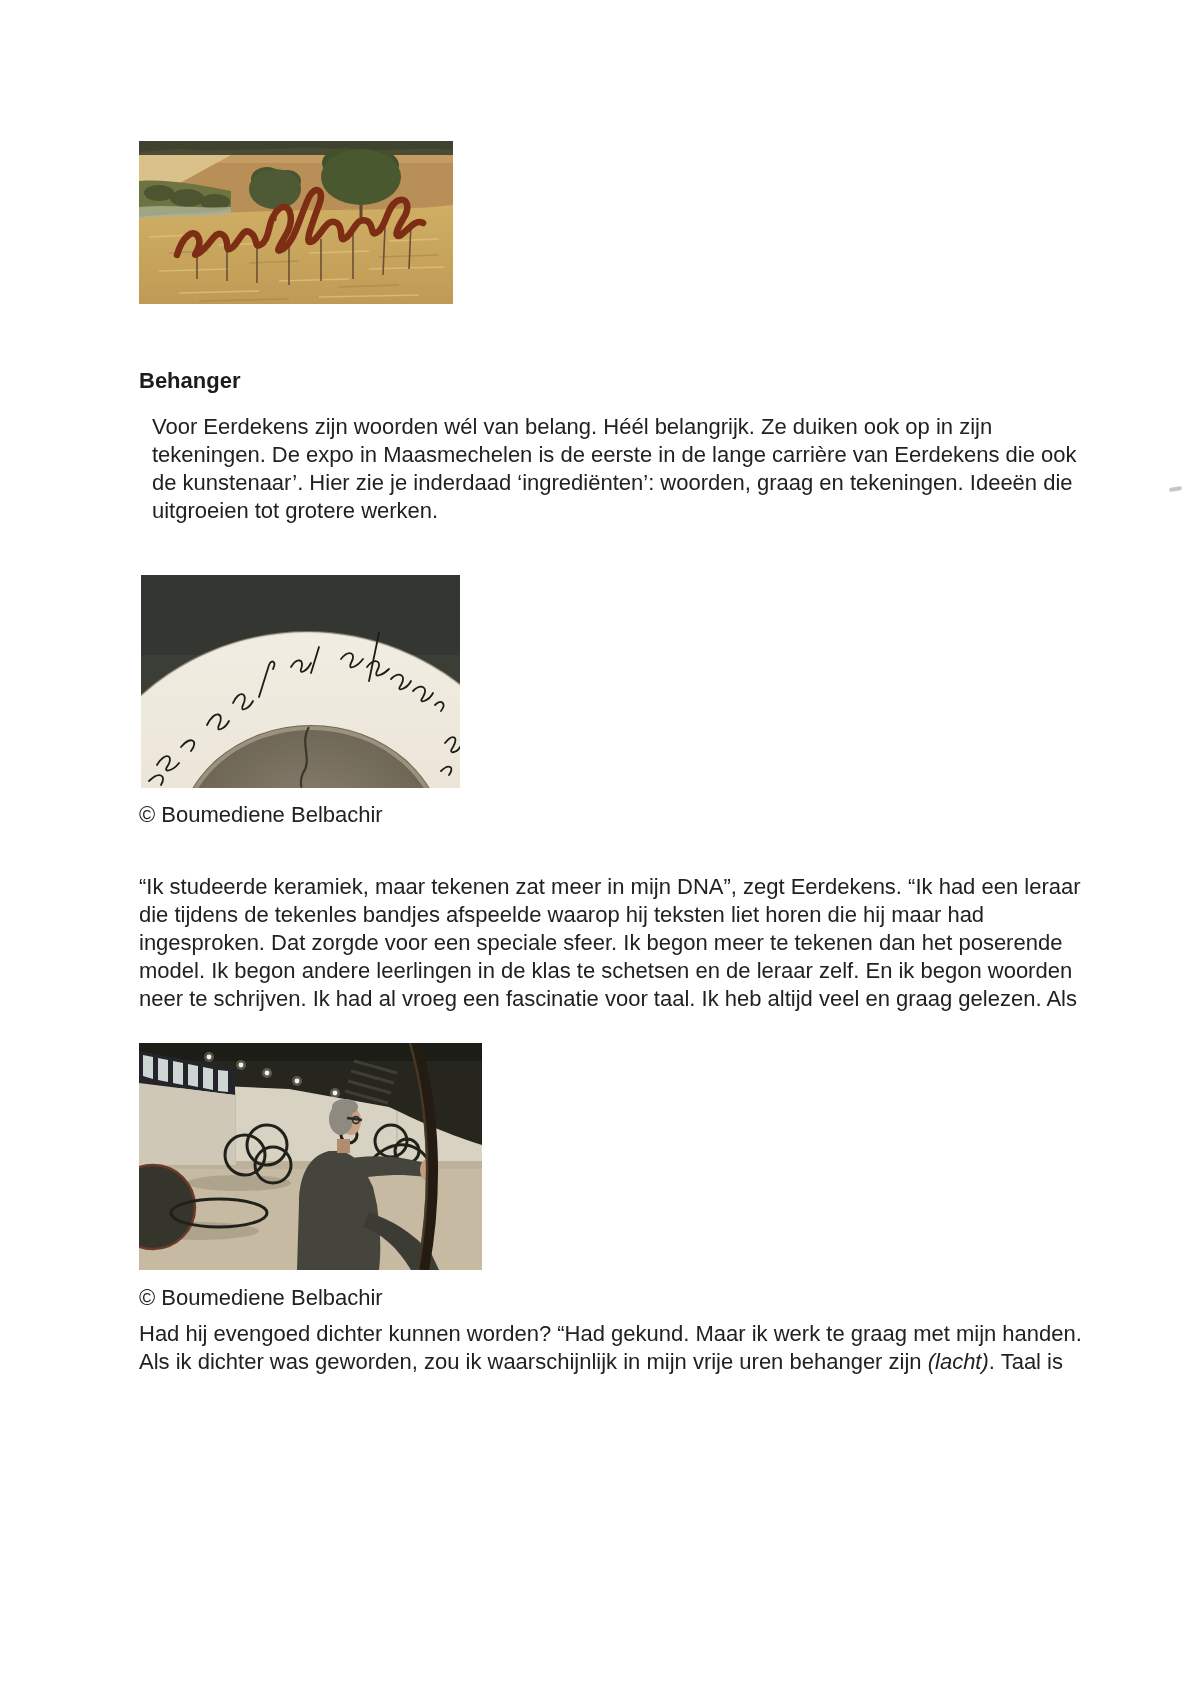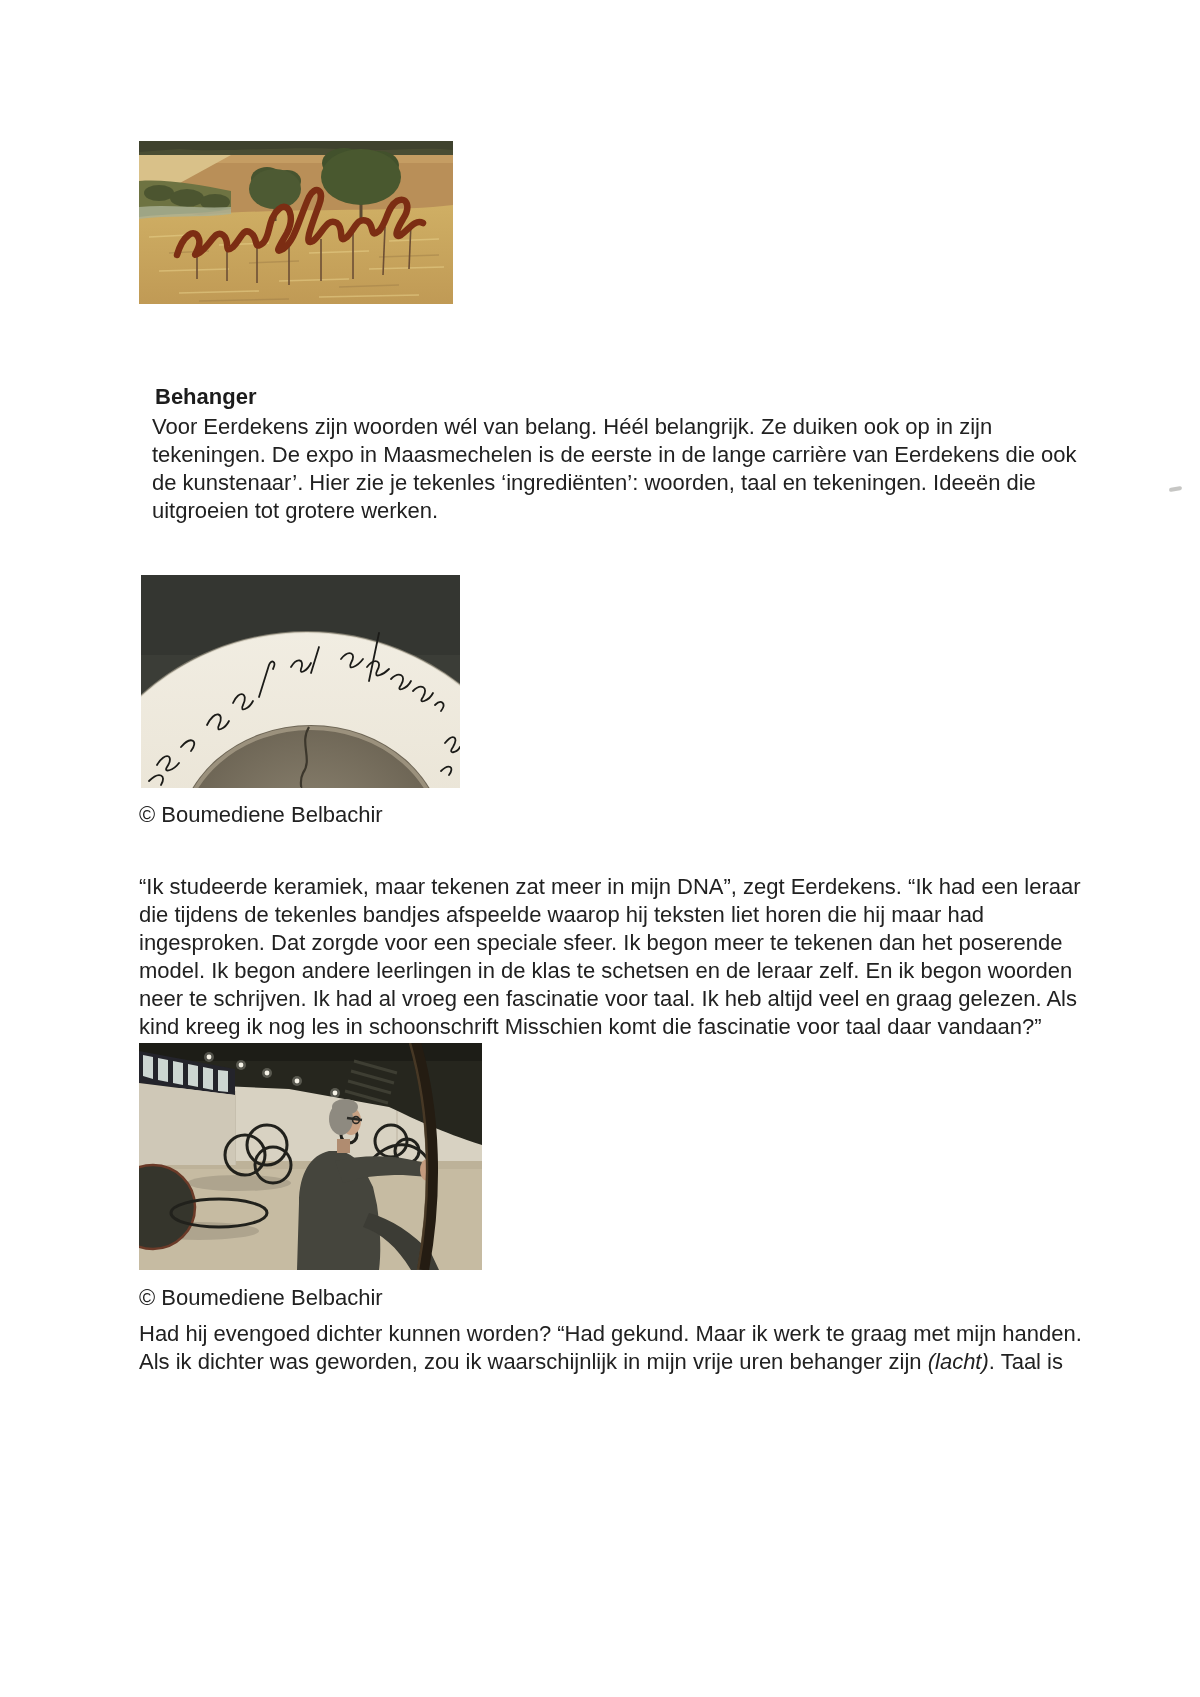"Behanger" h2.heading { margin: 16px -> 0 }
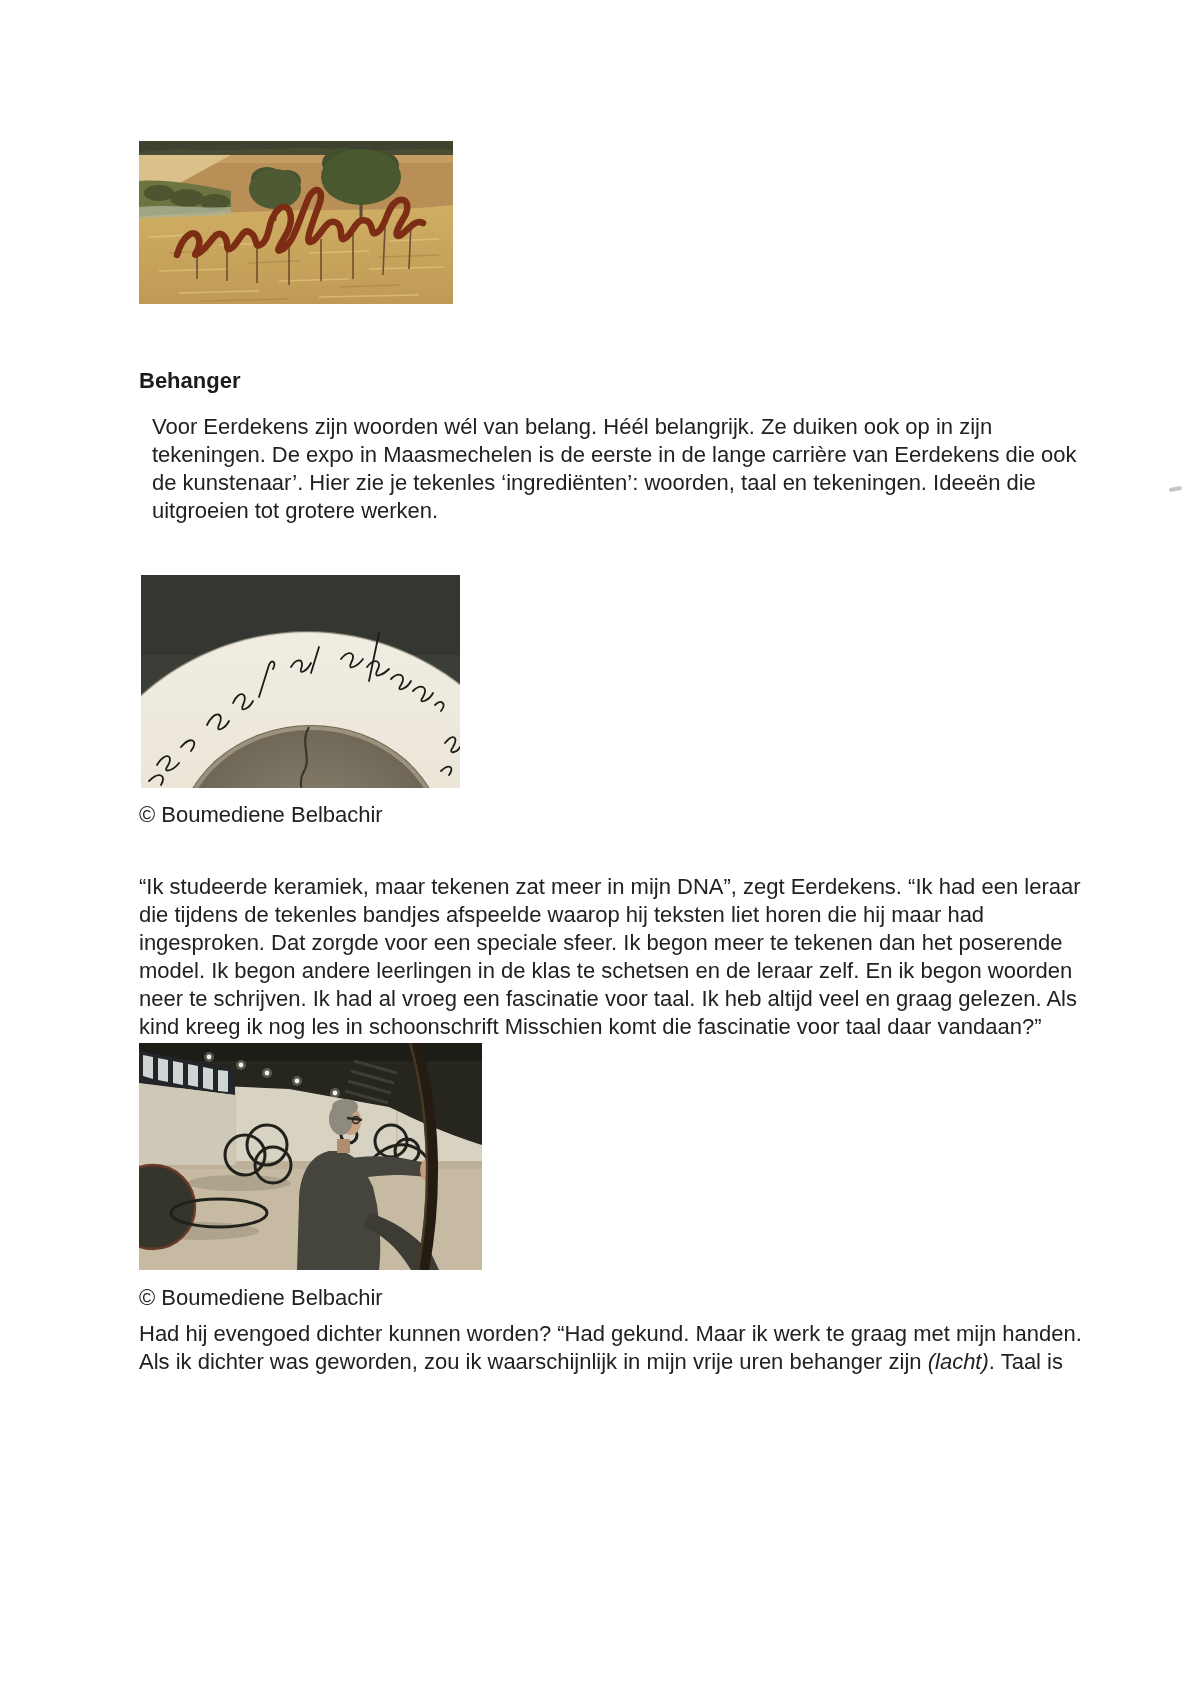"de kunstenaar’. Hier zie je" div.line { text: tekenles ‘ingrediënten’: woorden, taal -> inderdaad ‘ingrediënten’: woorden, graag }
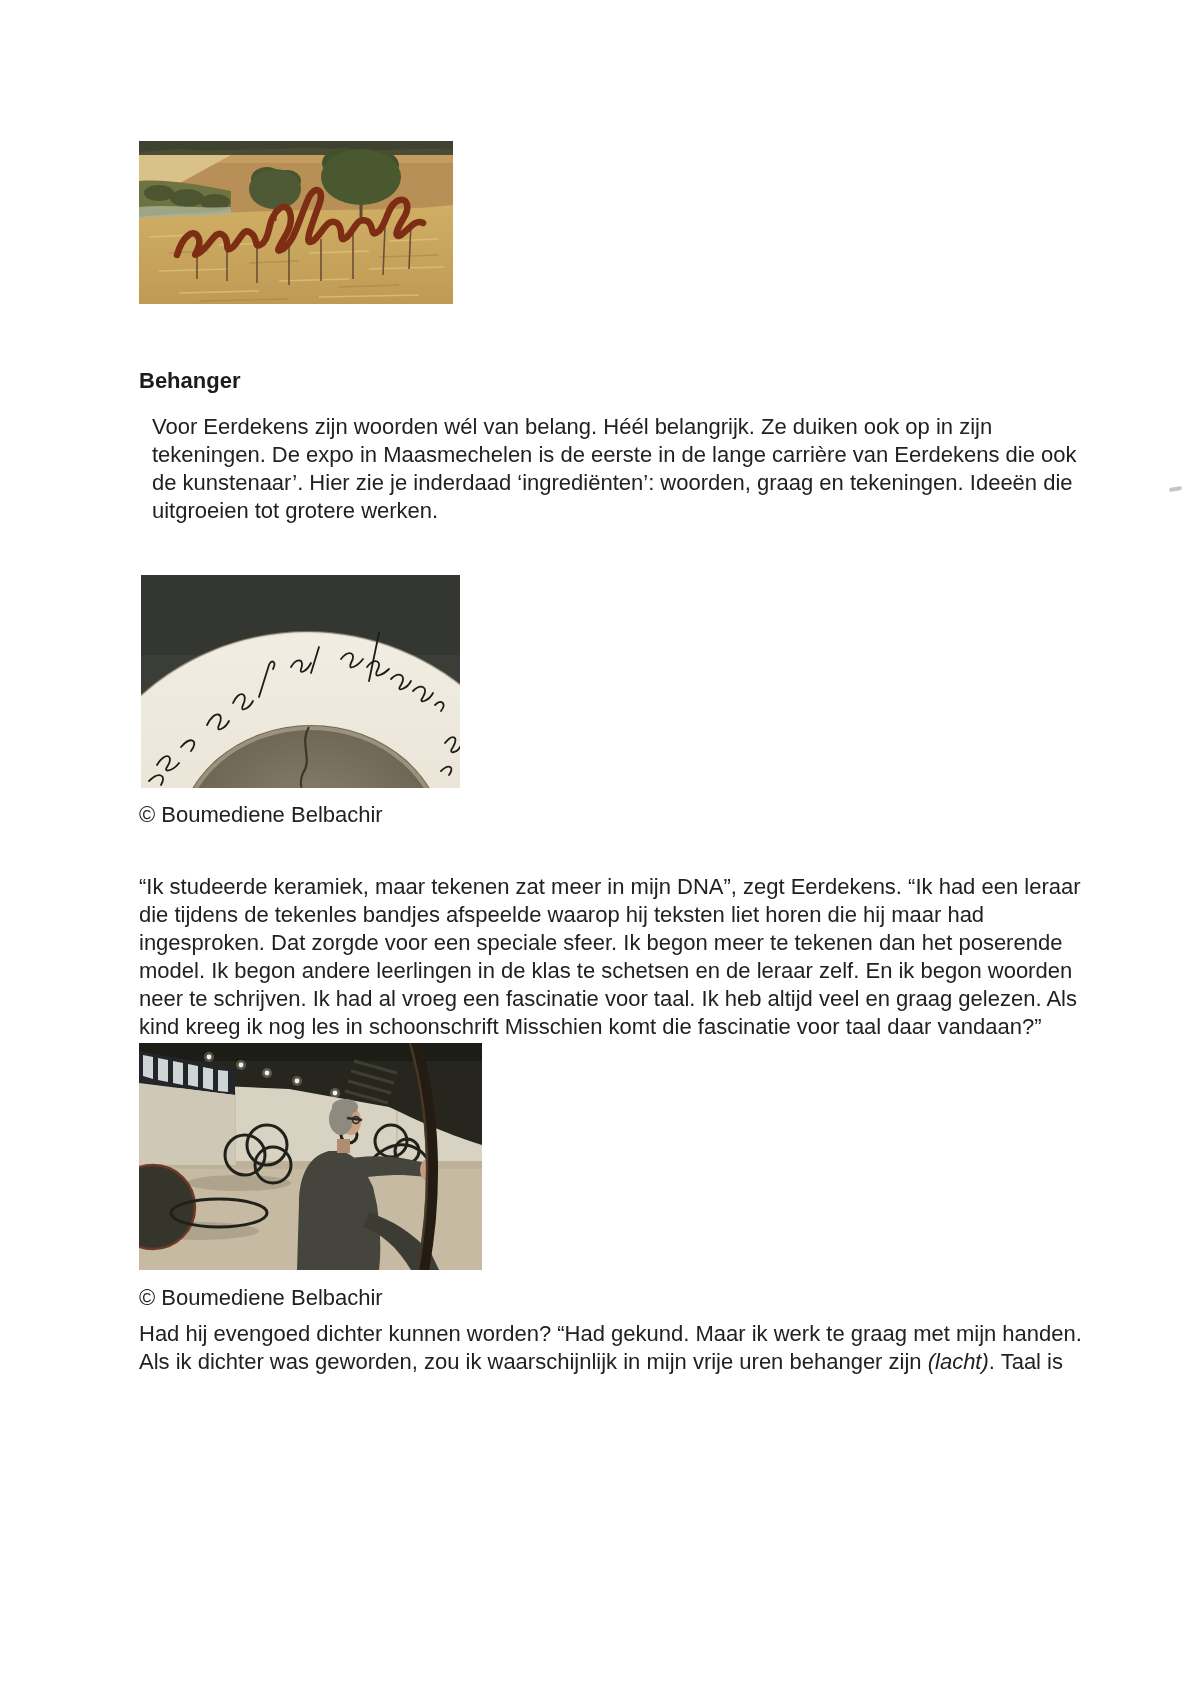"kind kreeg ik nog les" div.line { html: <div>kind kreeg ik nog les in schoonschrift Misschien komt die fascinatie voor taal daar vandaan?”</div> -> none }
